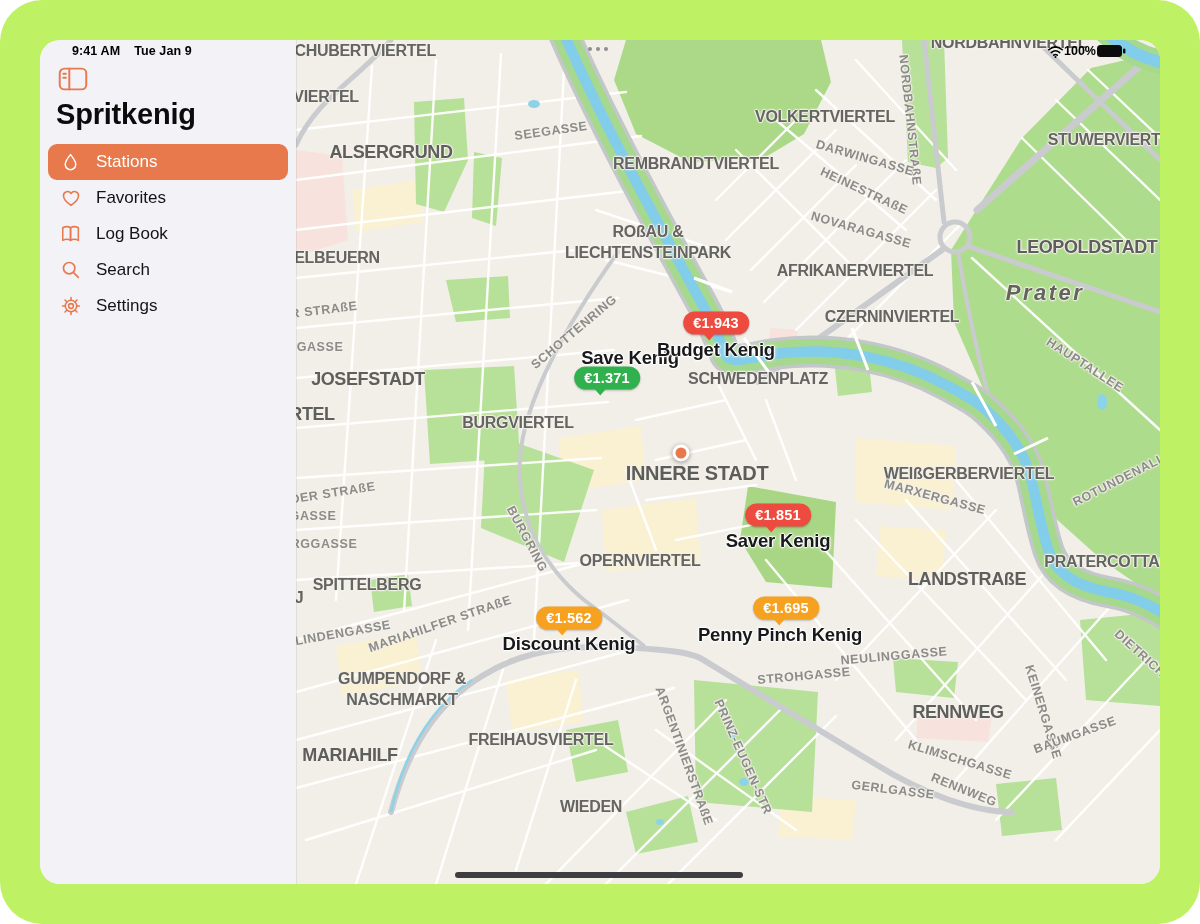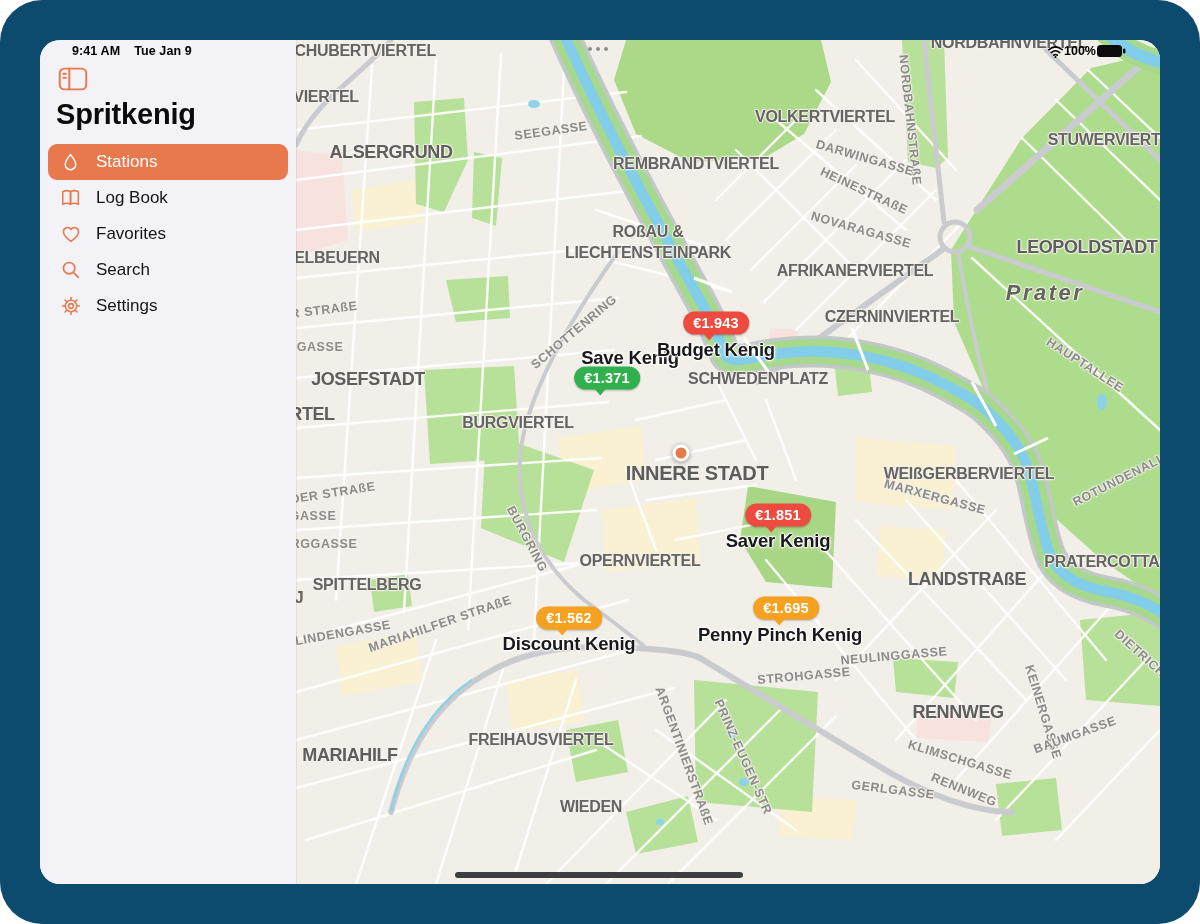"9:41 AM" .device { background: #0c4a6e -> #bef264 }
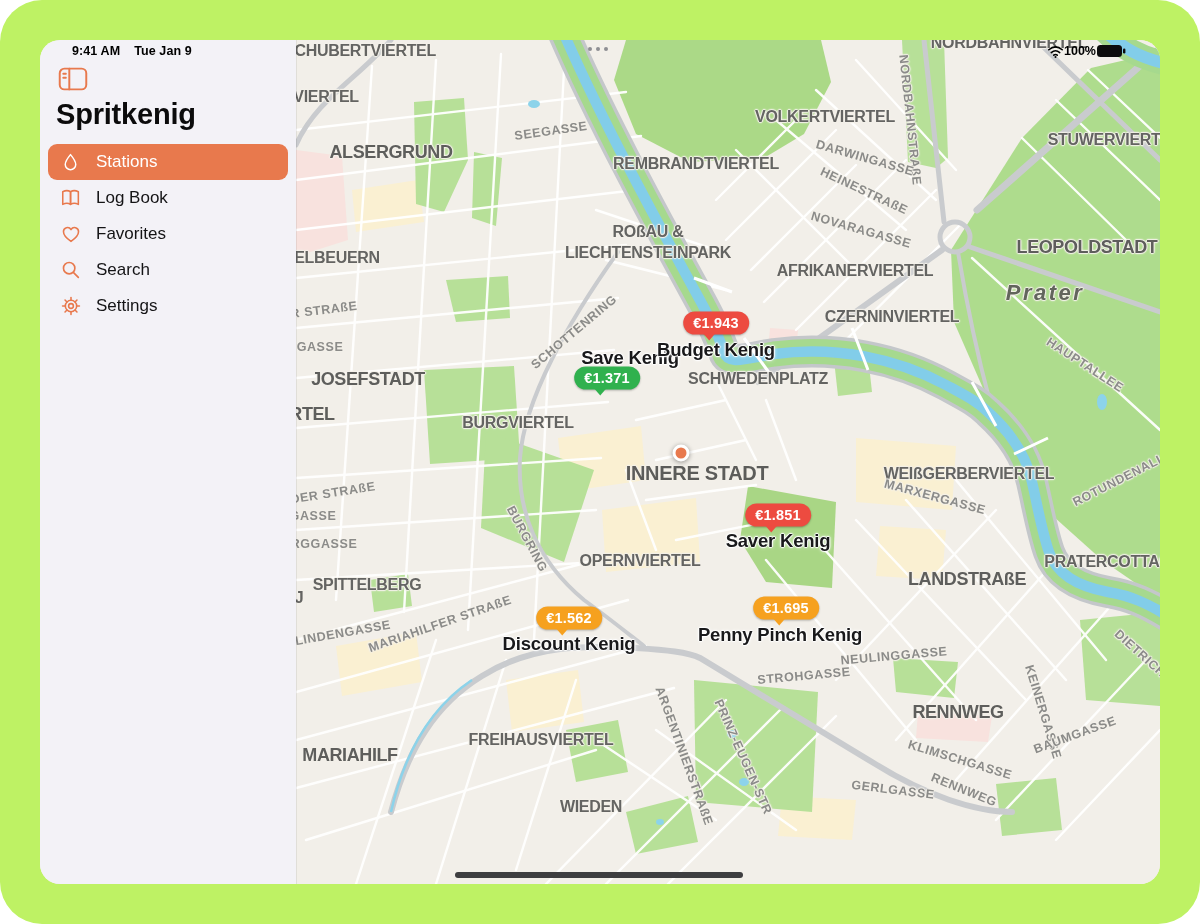"Log Book" div.side-item { order: before "Favorites" -> after "Favorites" }
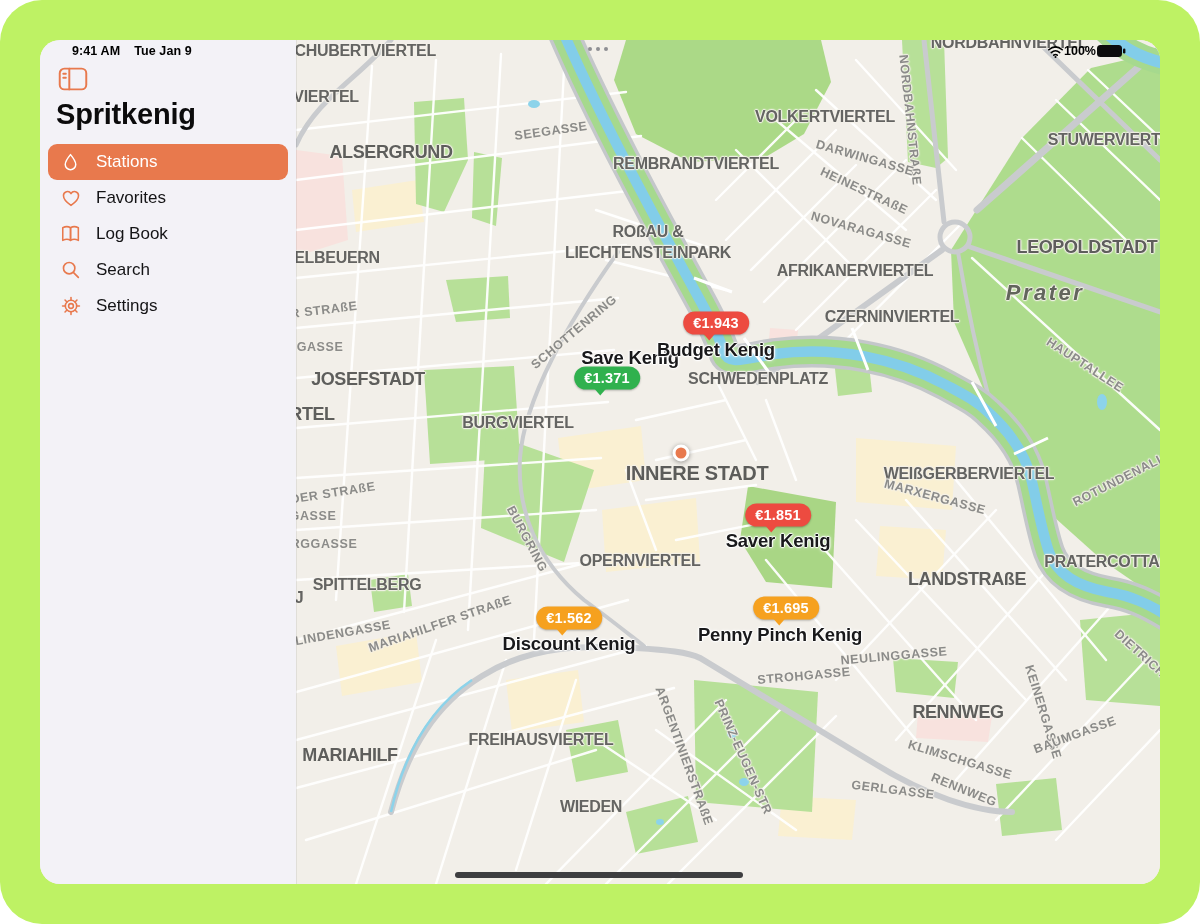"GUMPENDORF &" div.map-label { html: none -> <div>GUMPENDORF &amp; NASCHMARKT</div> }
